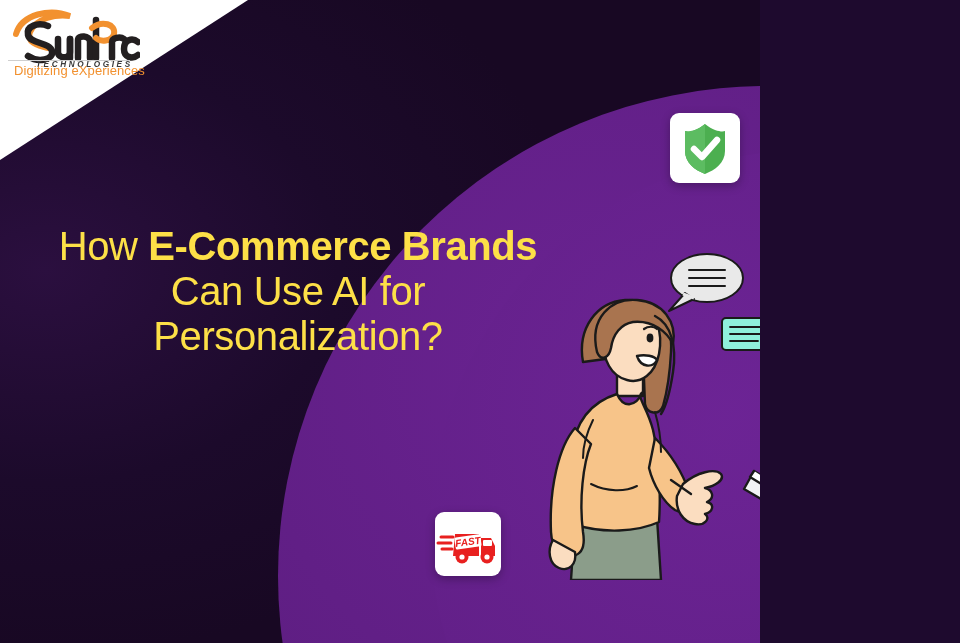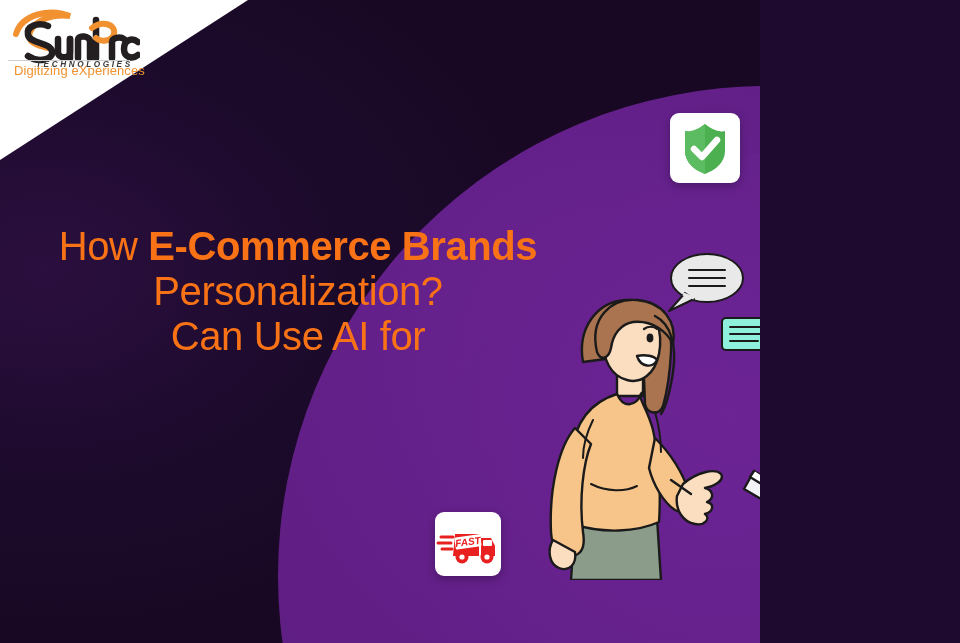"How E-Commerce Brands" .headline { color: #f97316 -> #fde047 }
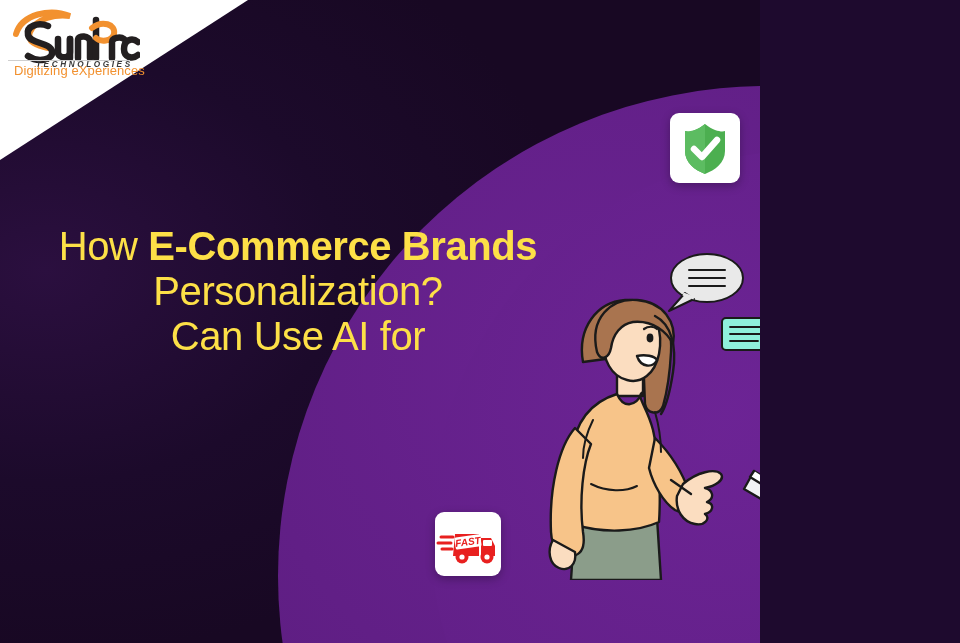"Personalization?" span.line { order: before "Can Use AI for" -> after "Can Use AI for" }
